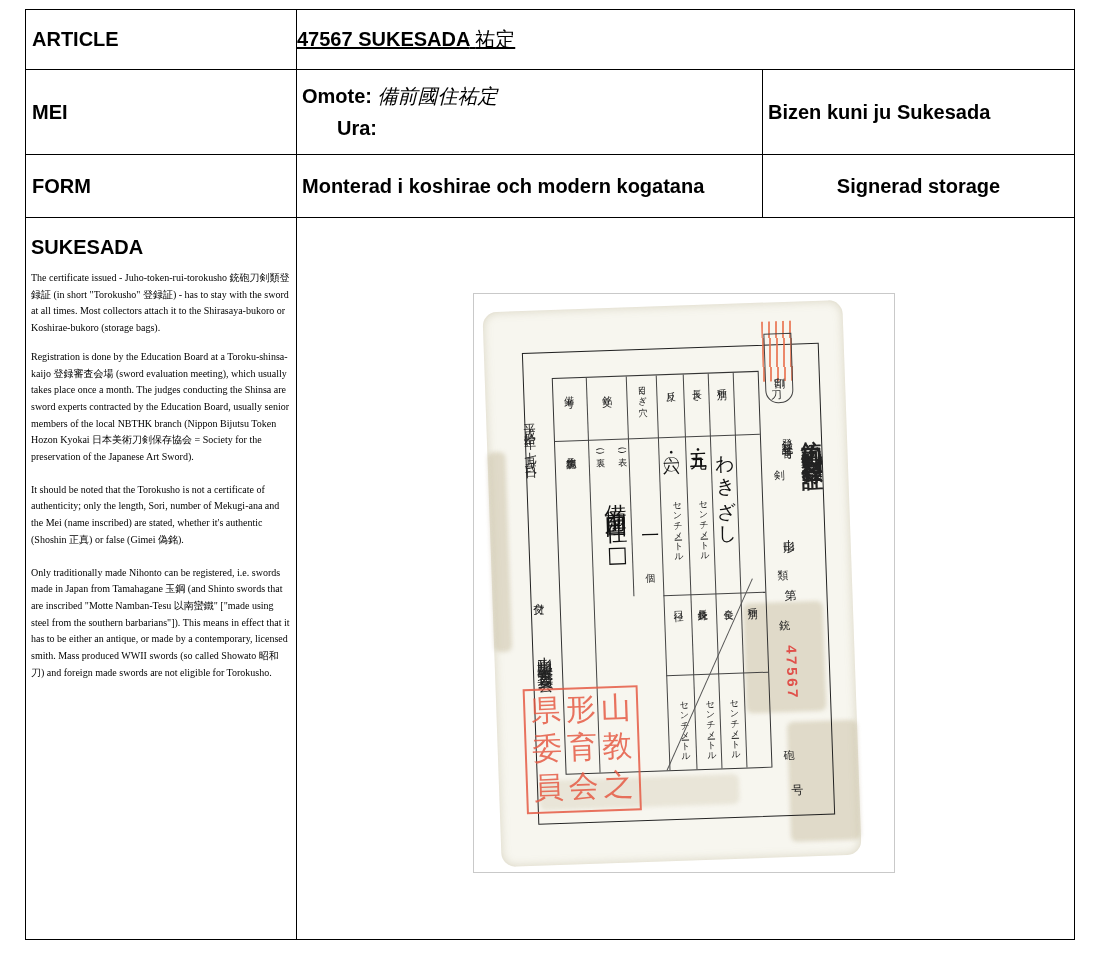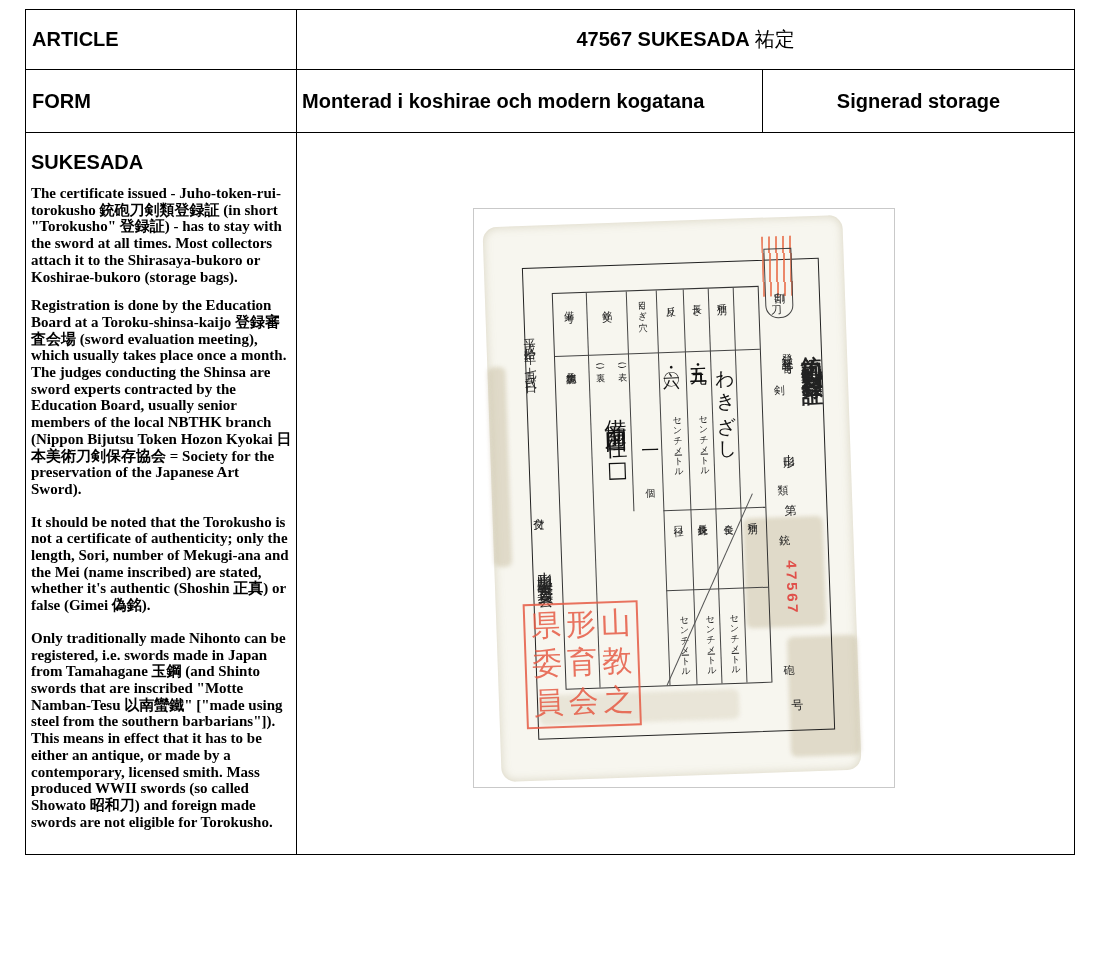"47567 SUKESADA 祐定" .article-val { text-align: center -> none; text-decoration: none -> underline }
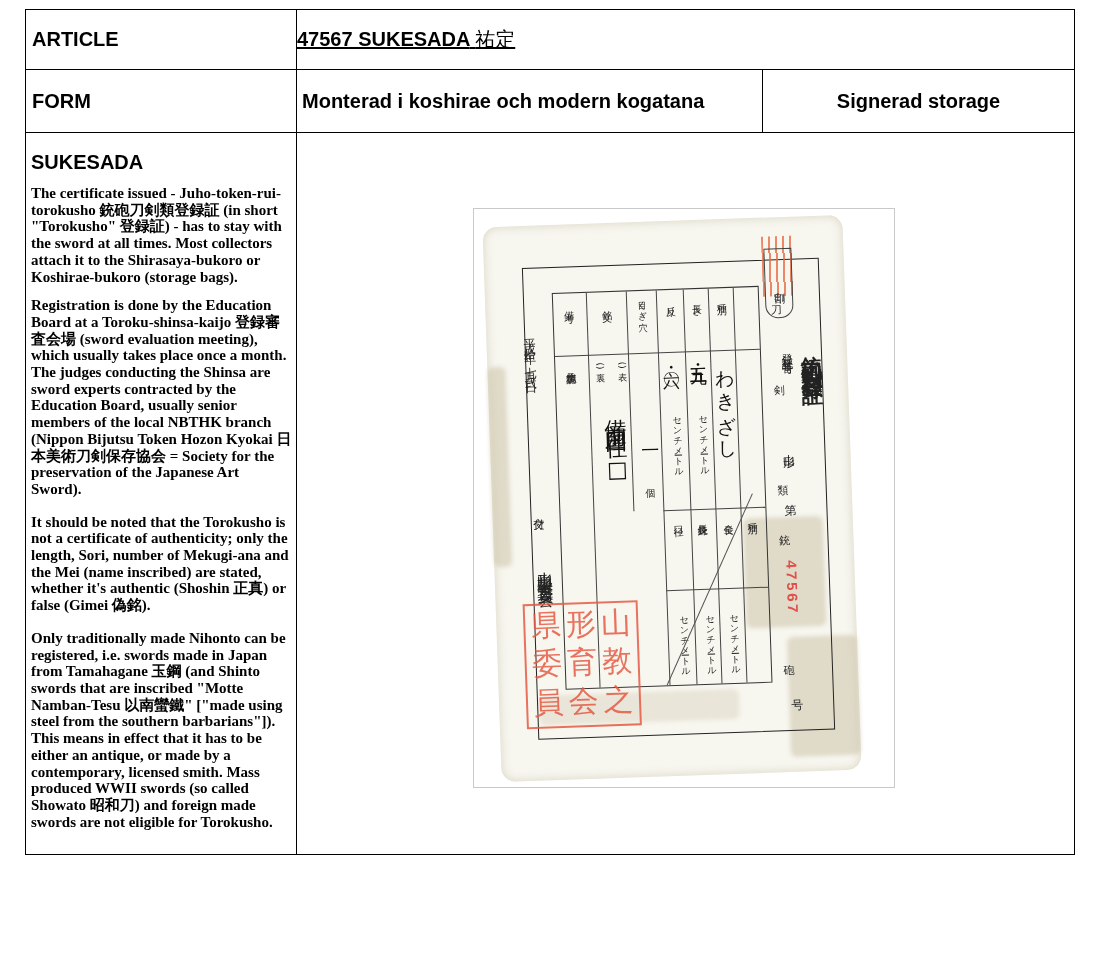"MEI" tr.r-mei { html: none -> <tr> <td>MEI</td> <td> <div> <span>Omote:</span> <span>備前國住祐定</span> </div> <div> <span>Ura:</span> <span></span> </div> </td> <td>Bizen kuni ju Sukesada</td> </tr> }
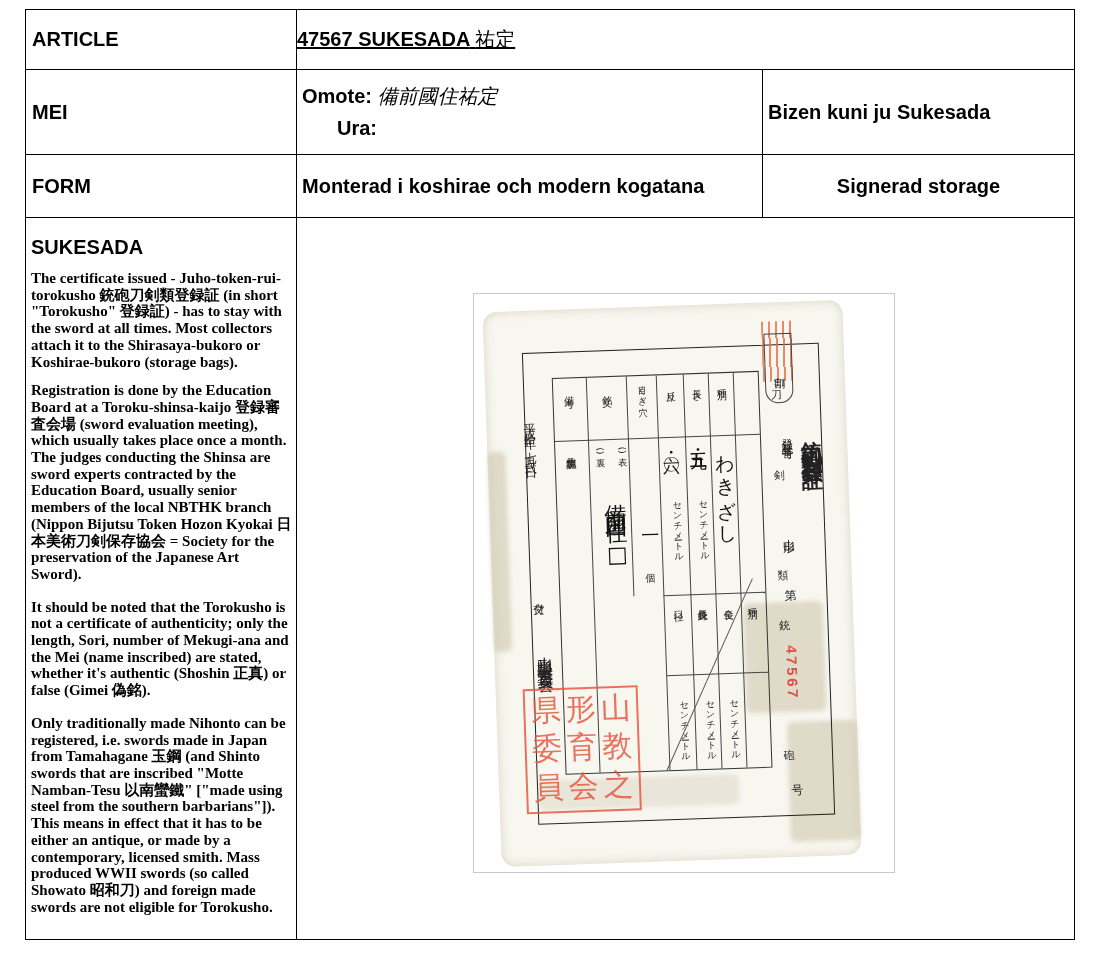"The certificate issued -" .toro-p { font-size: 15px -> 10px; font-weight: bold -> none }
